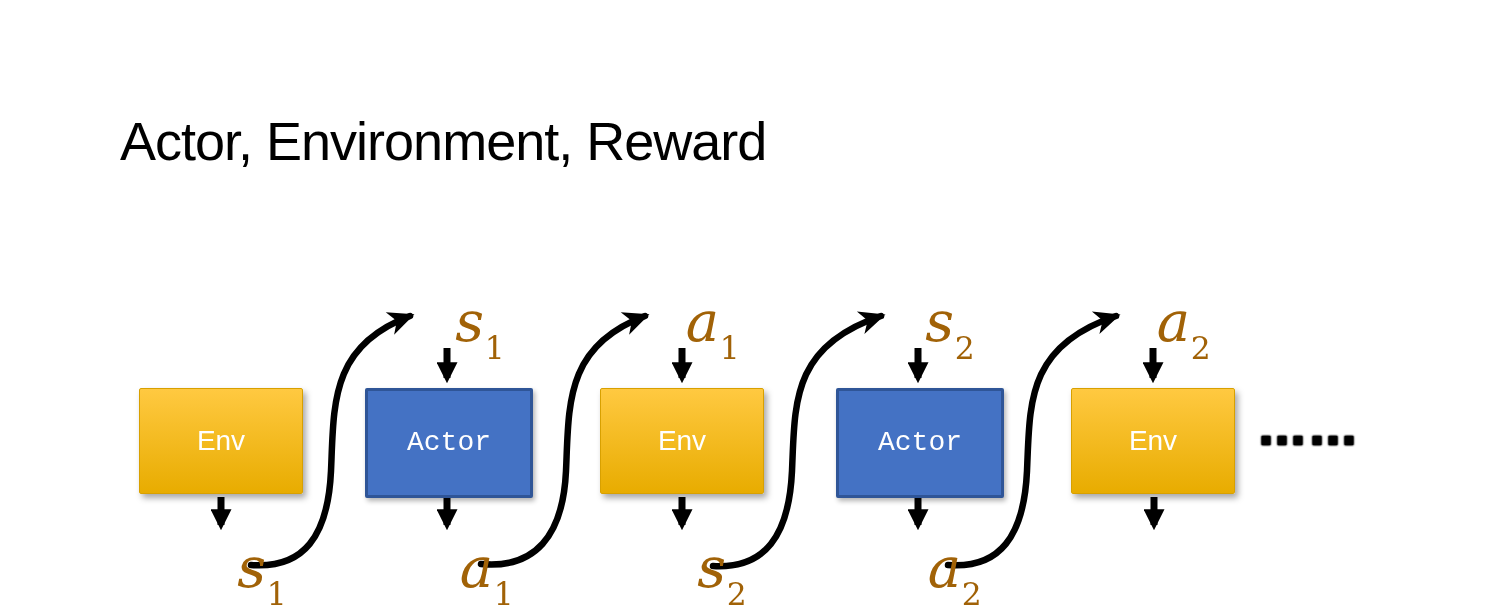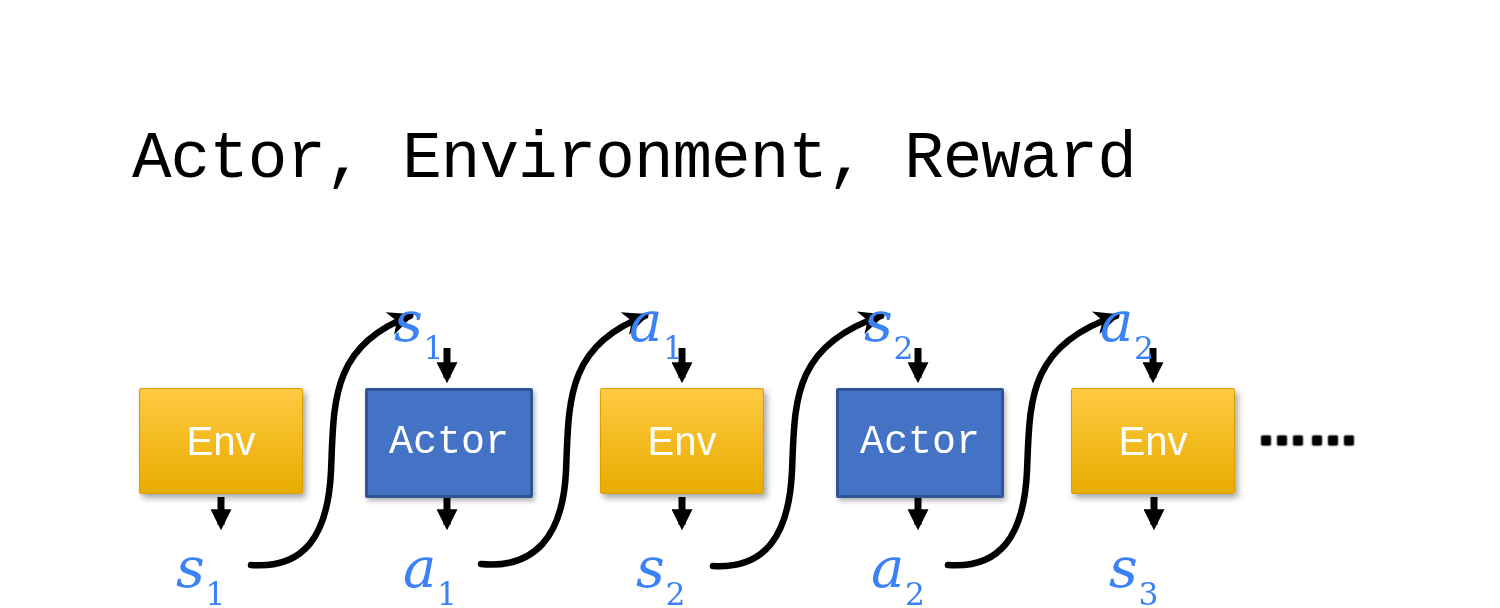"Actor, Environment, Reward" .title { font-family: Liberation Mono, monospace -> none; font-size: 66px -> 54px; margin: 12px -> 0 }
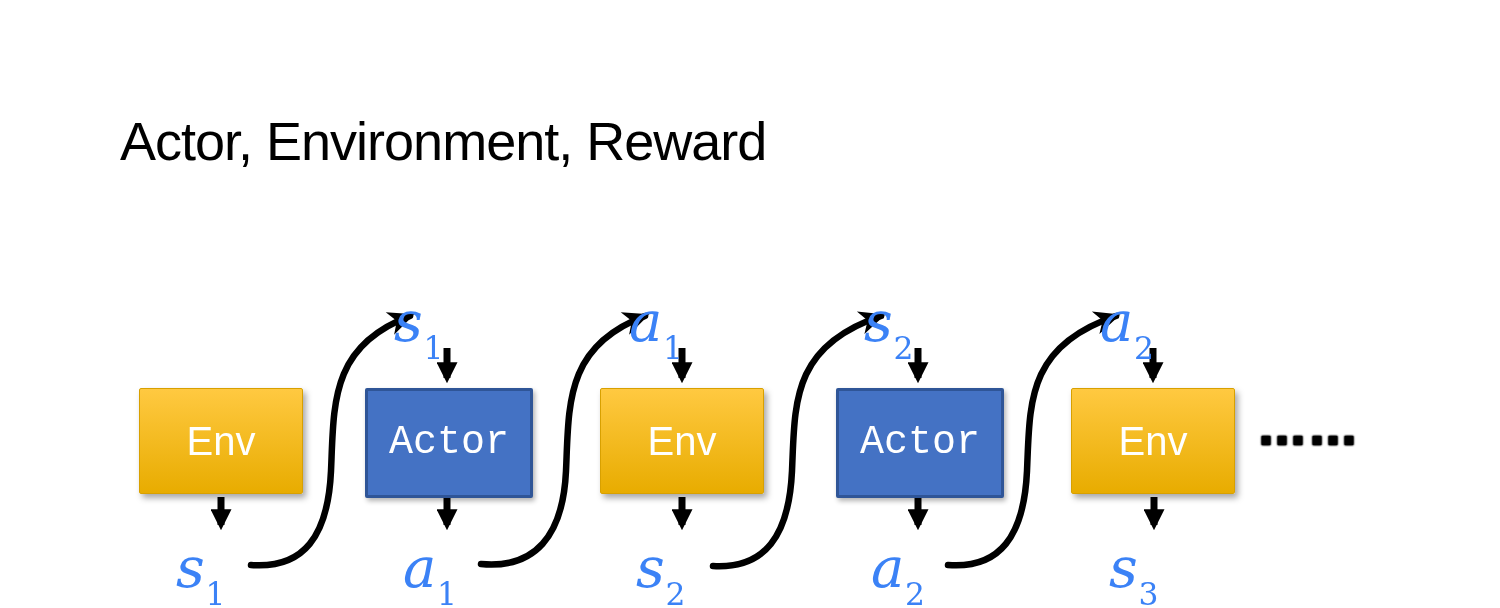"s1" .mlabel { color: #3b82f6 -> #a16207; text-align: left -> right }
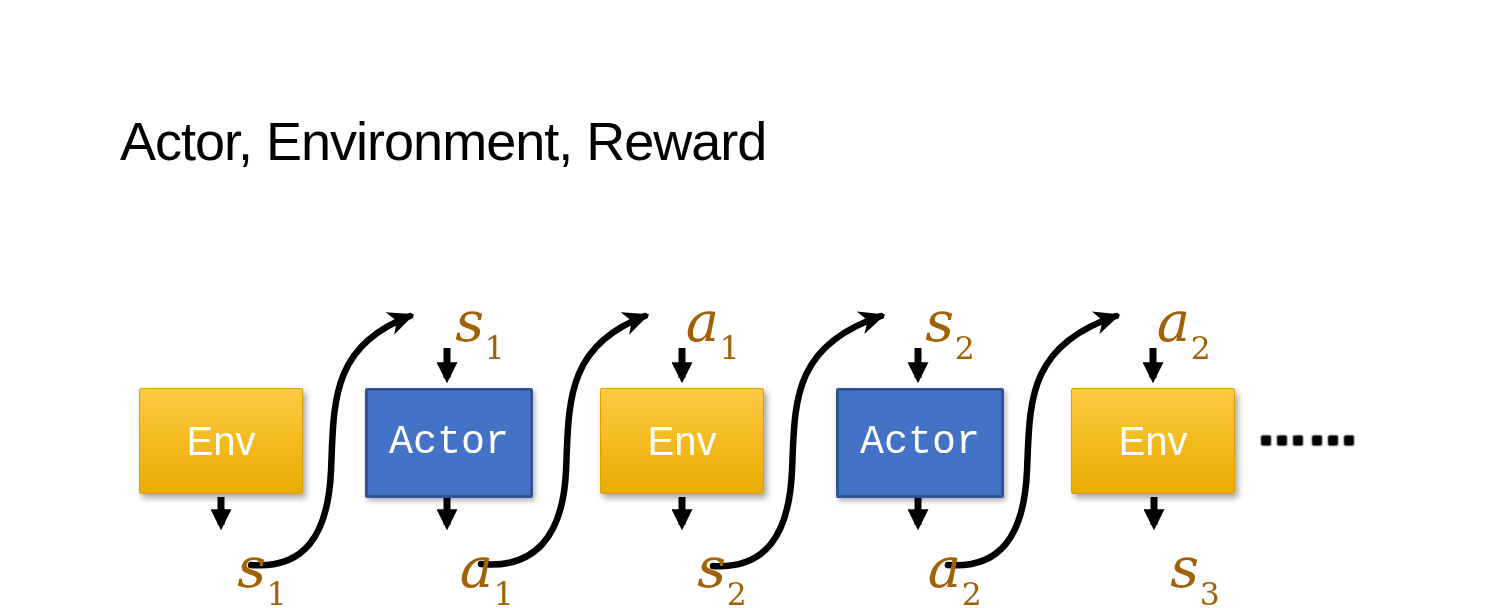"Env" .box-label { font-size: 40px -> 28px }
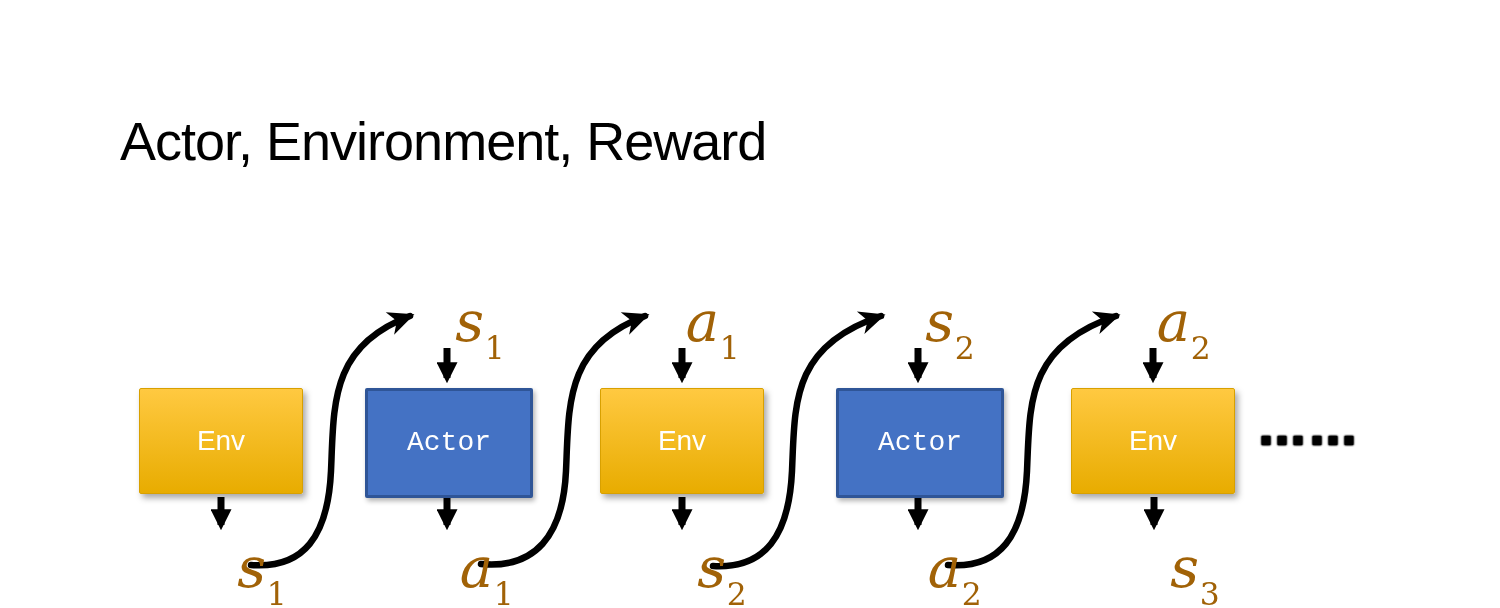"s3" div.mlabel { html: <div><span>s</span><sub>3</sub></div> -> none }
